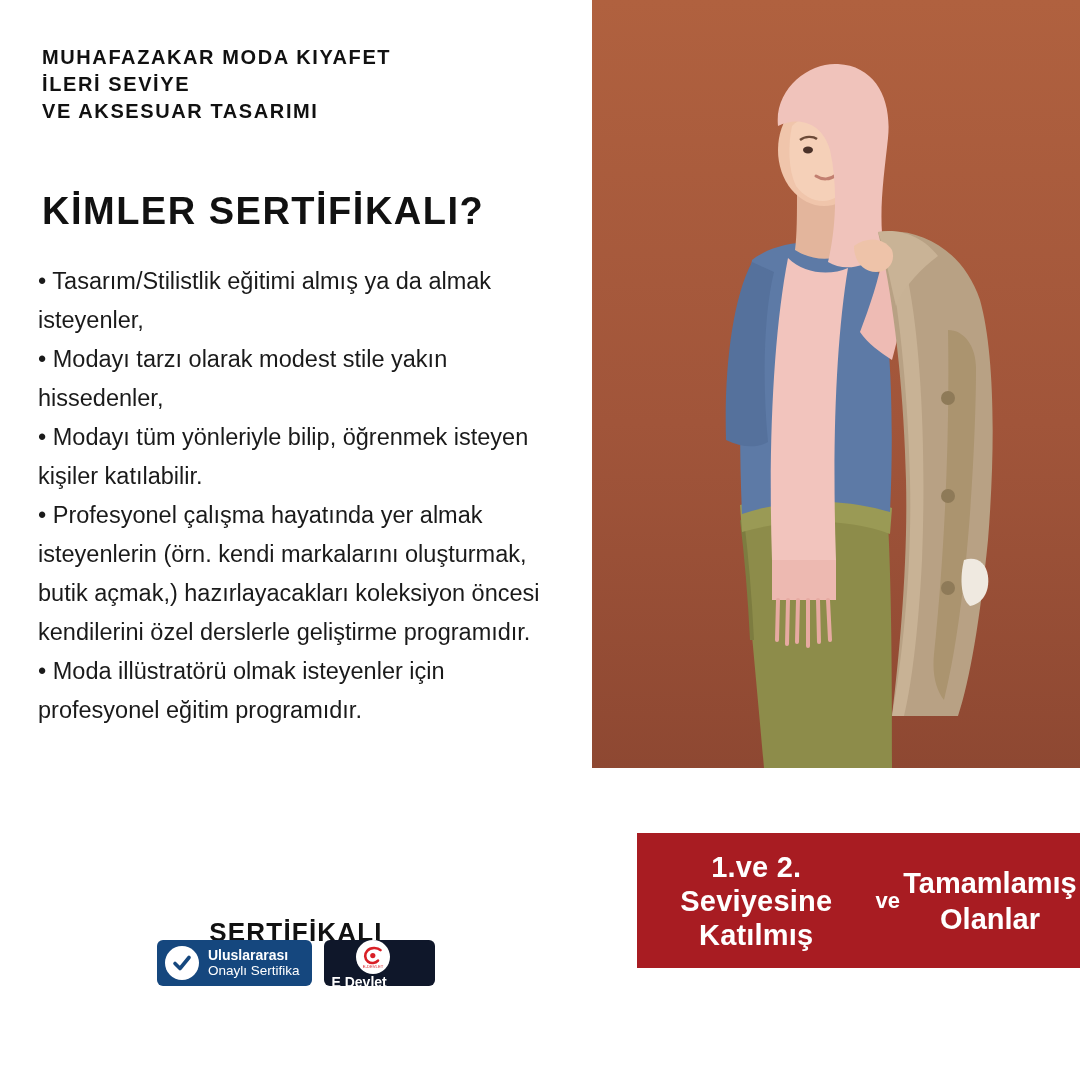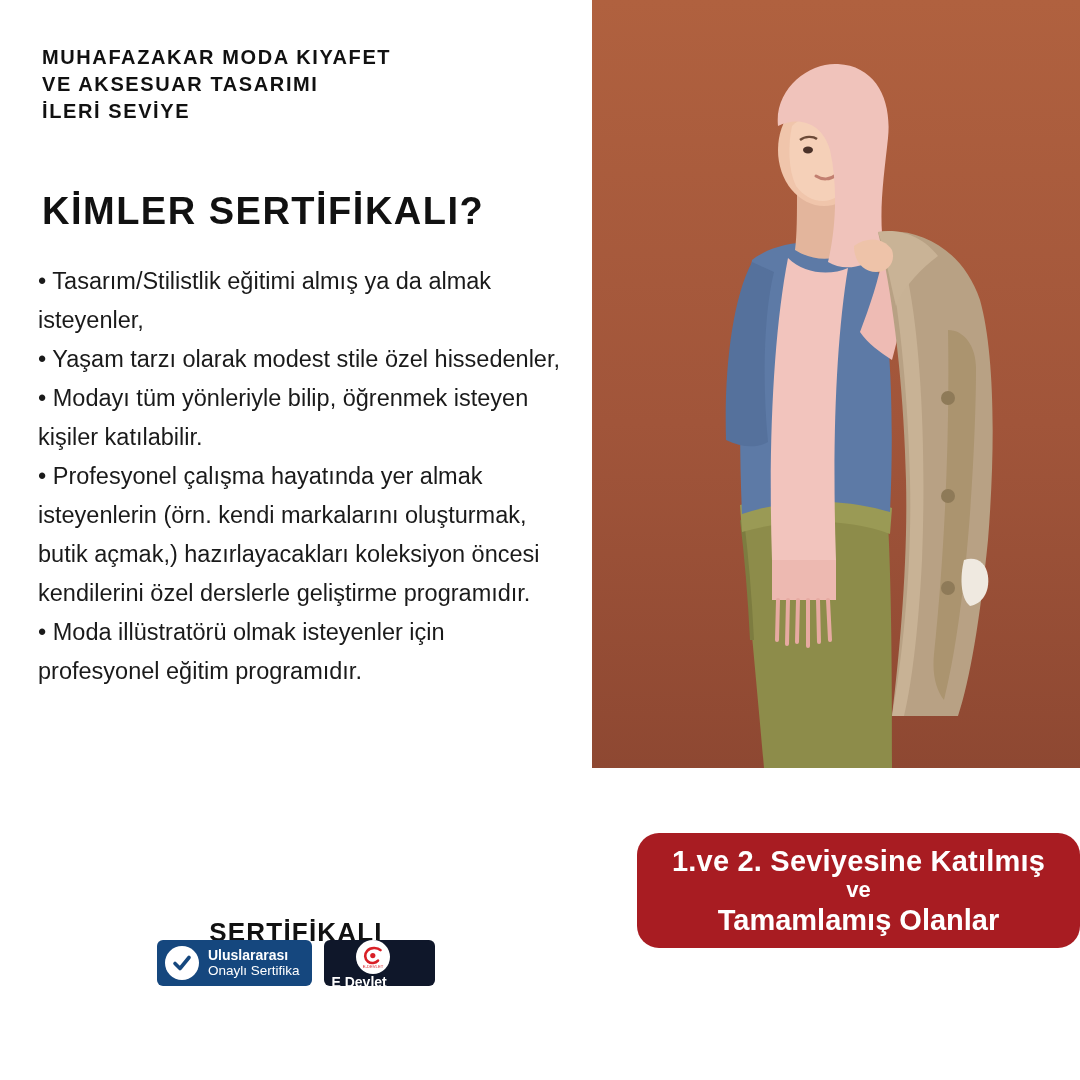"VE AKSESUAR TASARIMI" span.line { order: before "İLERİ SEVİYE" -> after "İLERİ SEVİYE" }
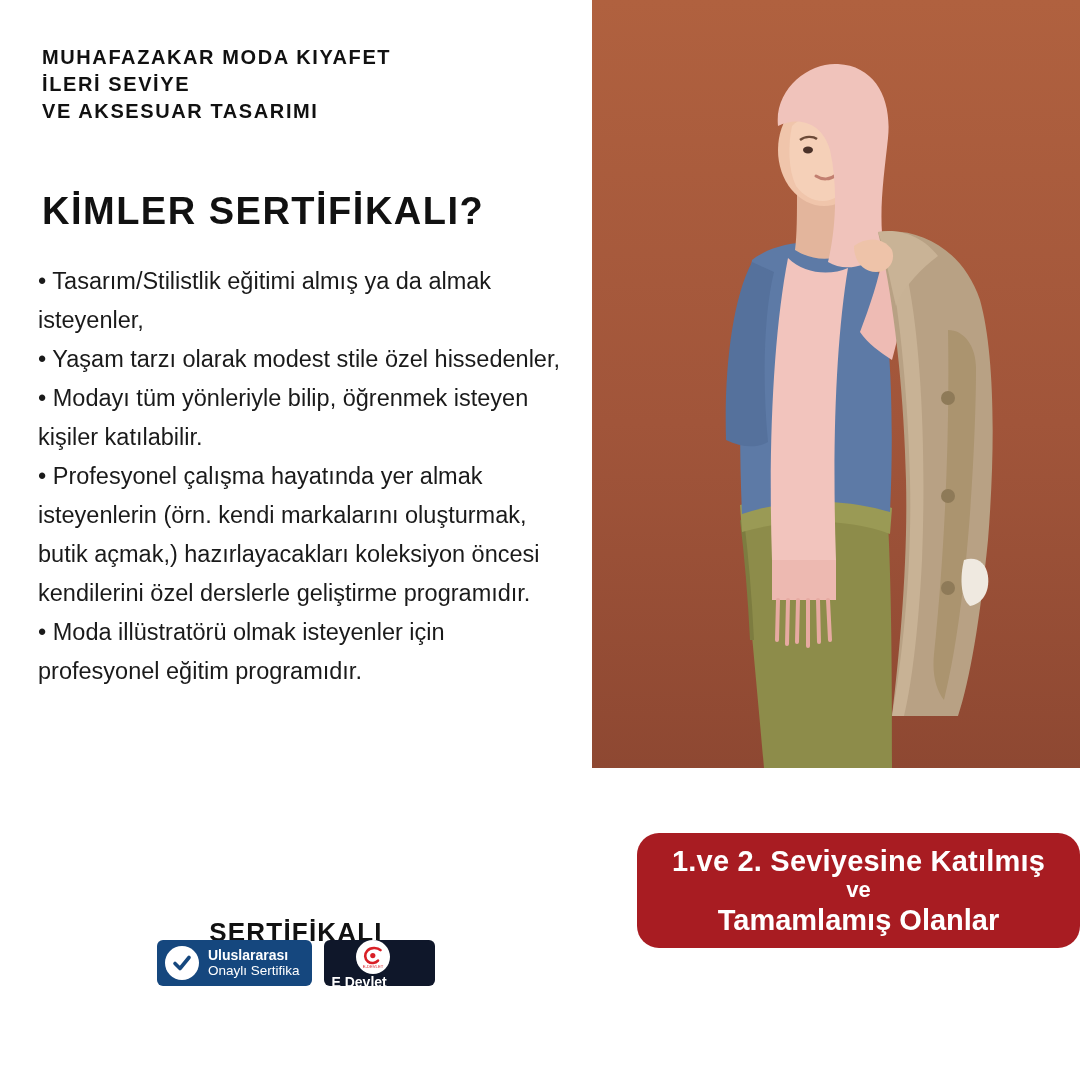"• Yaşam tarzı olarak modest" p.bullet-item { text: Yaşam tarzı olarak modest stile özel -> Modayı tarzı olarak modest stile yakın }
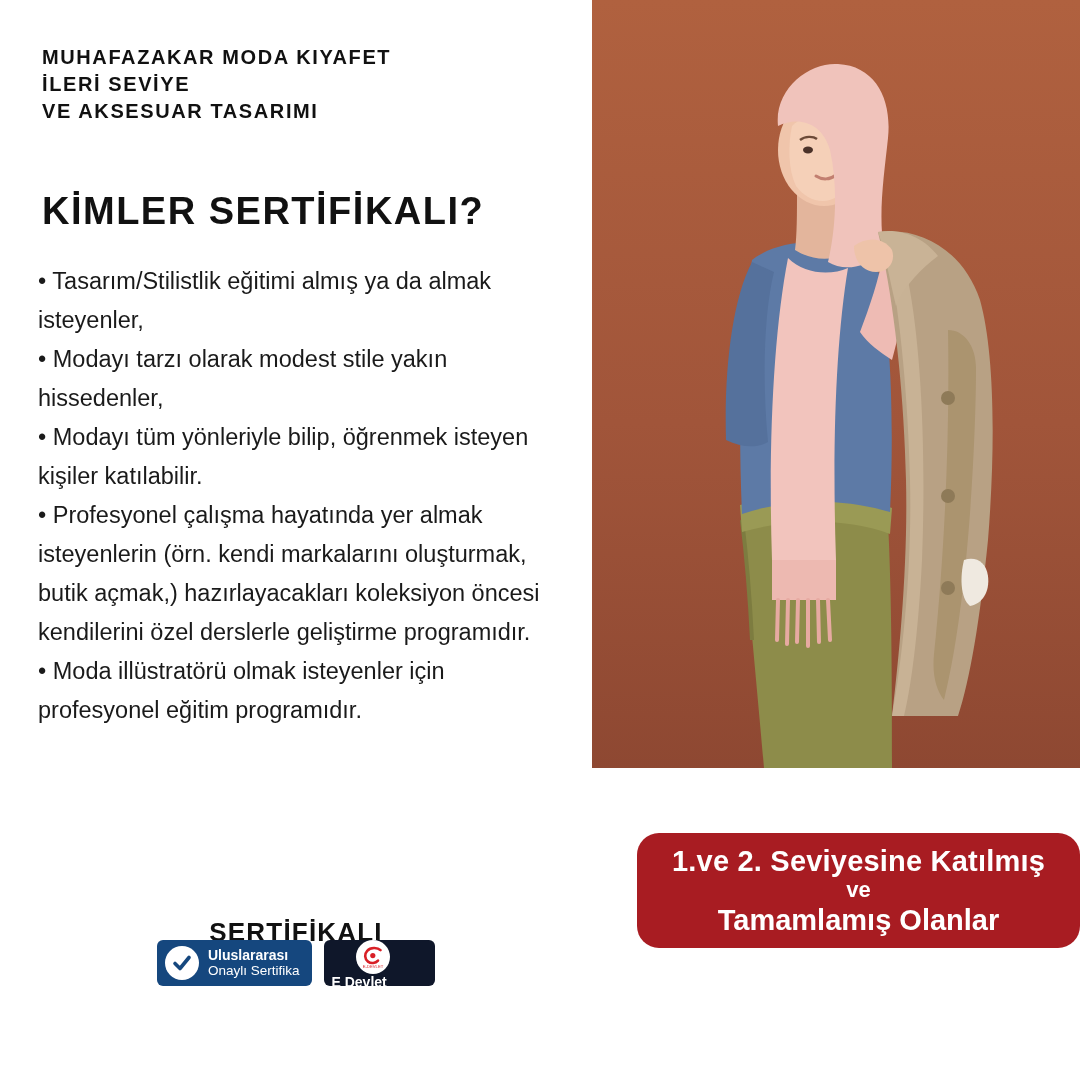"1.ve 2. Seviyesine Katılmış" #banner { border-radius: 22px -> none; flex-direction: column -> row; height: 115px -> 135px }
